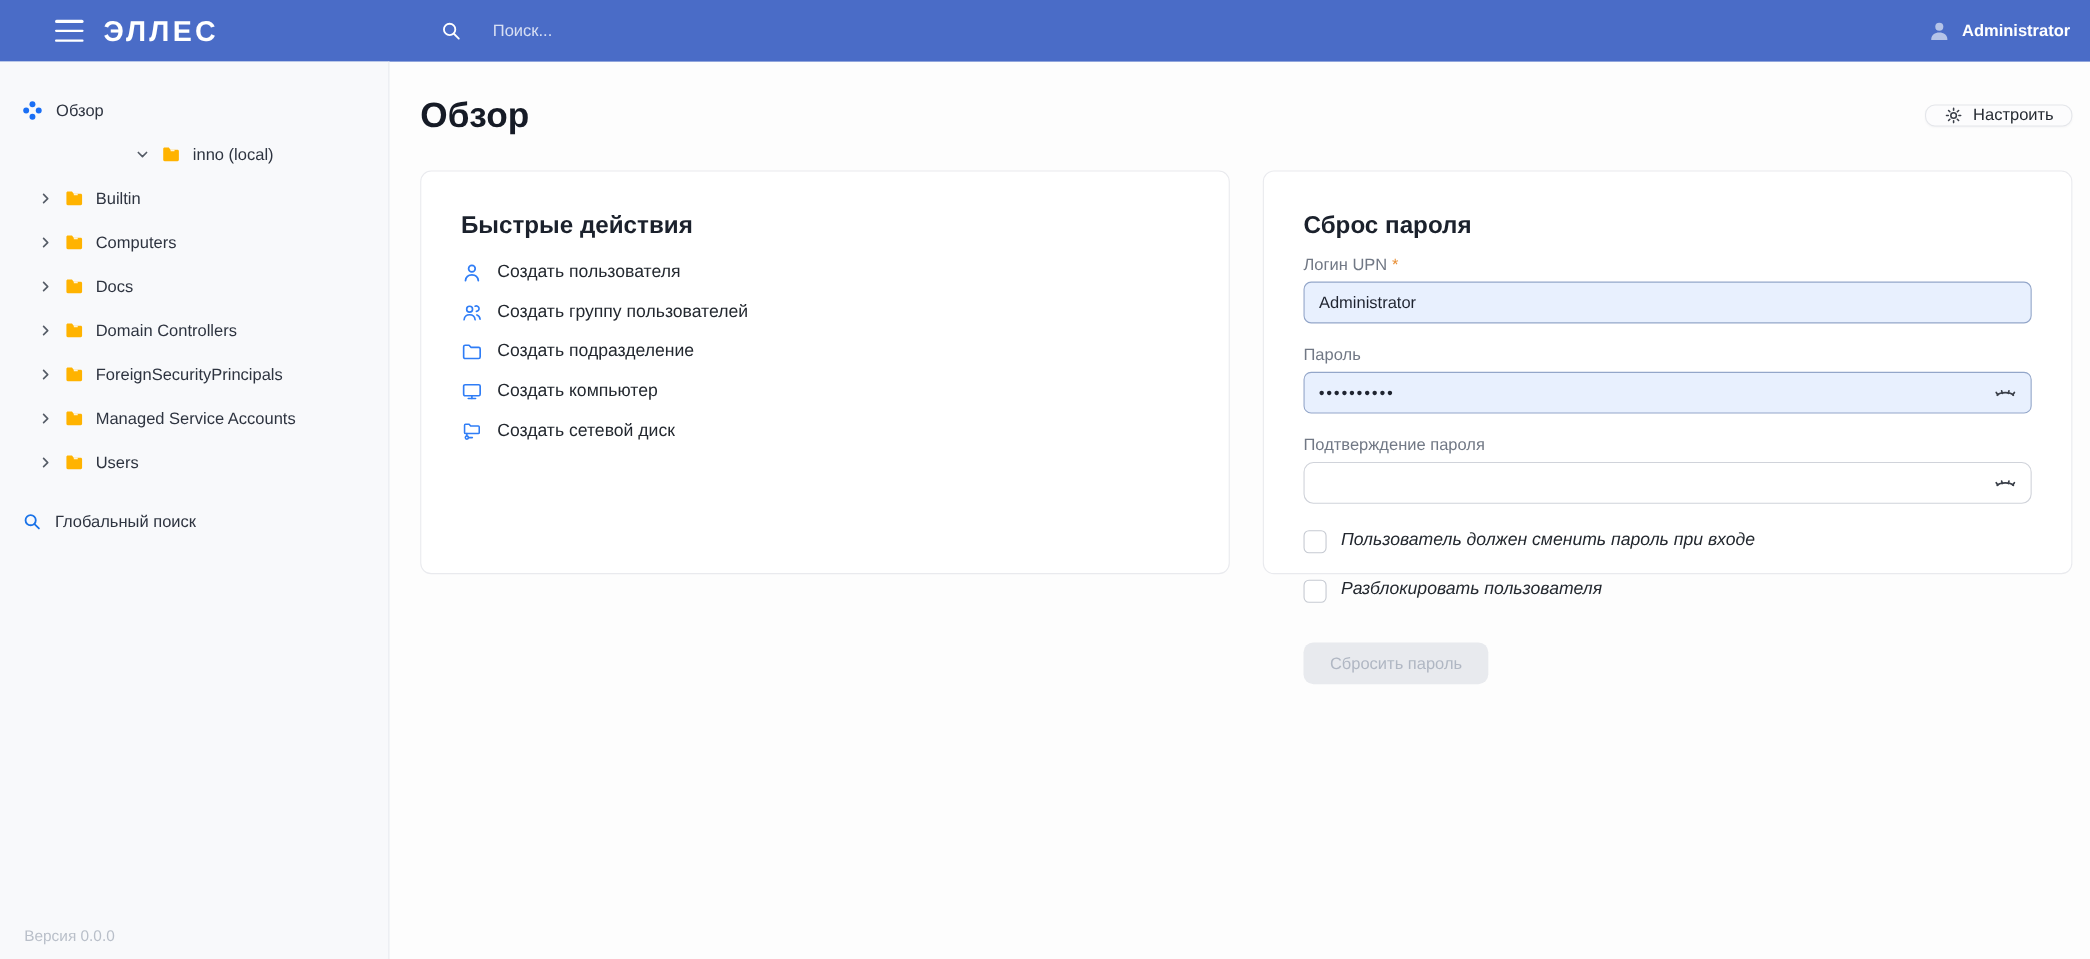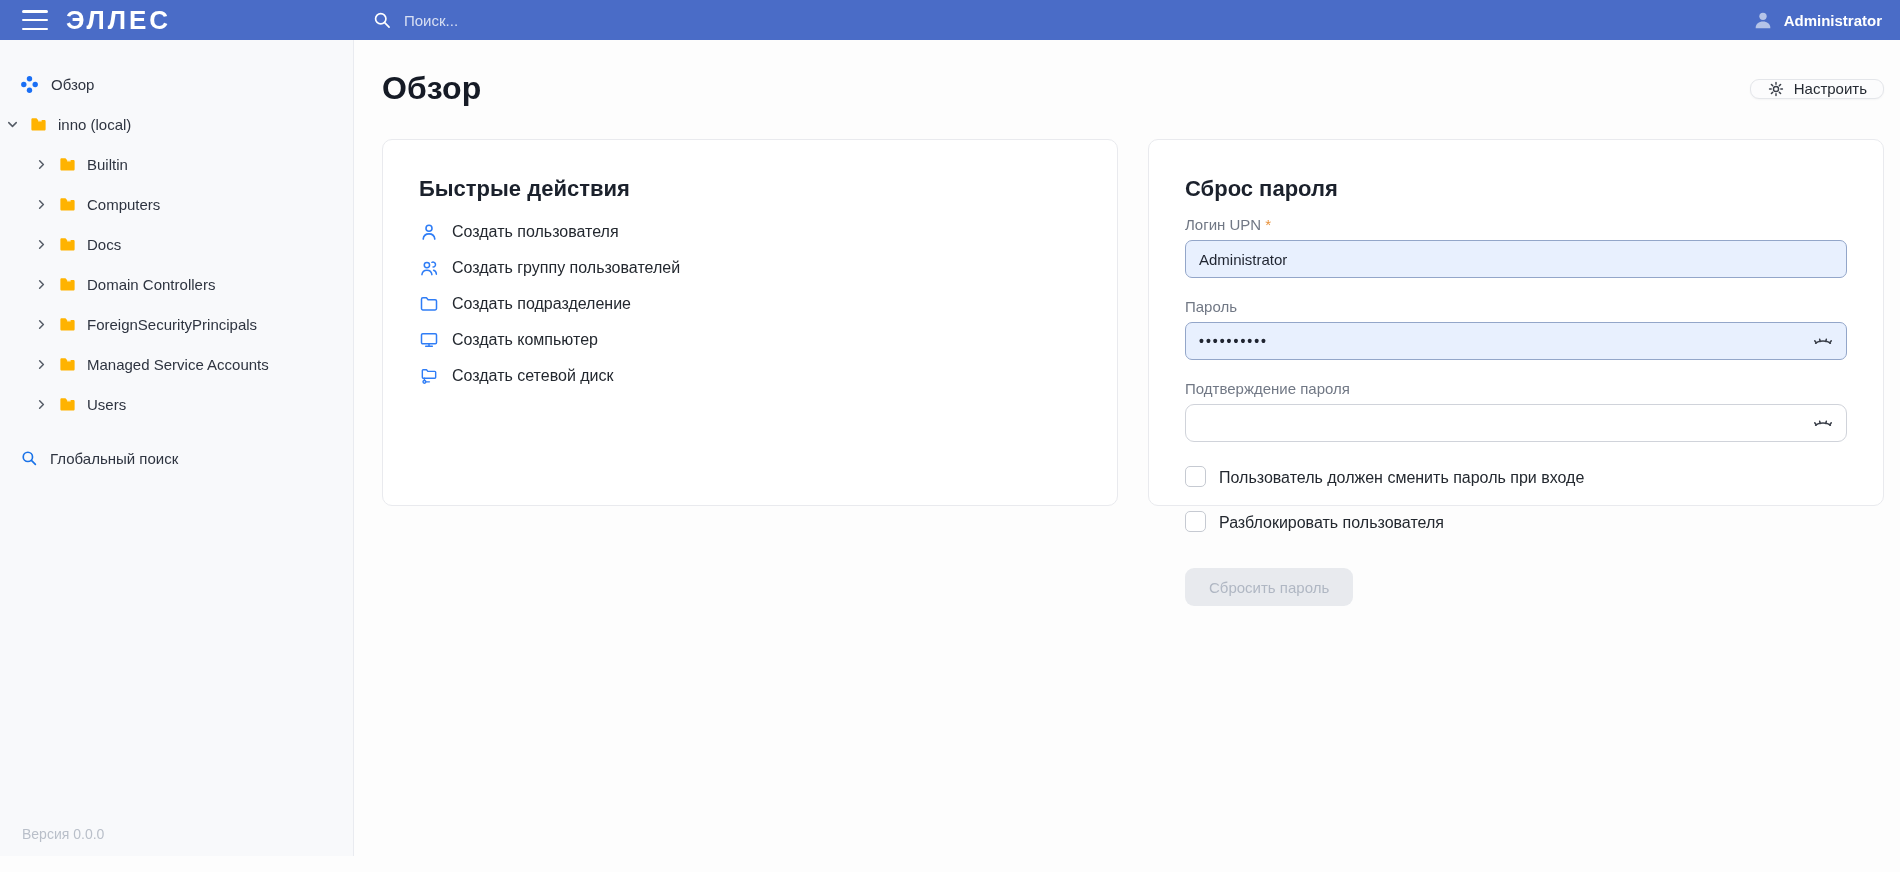"ЭЛЛЕС" .topbar { height: 40px -> 56px; padding-left: none -> 28px }
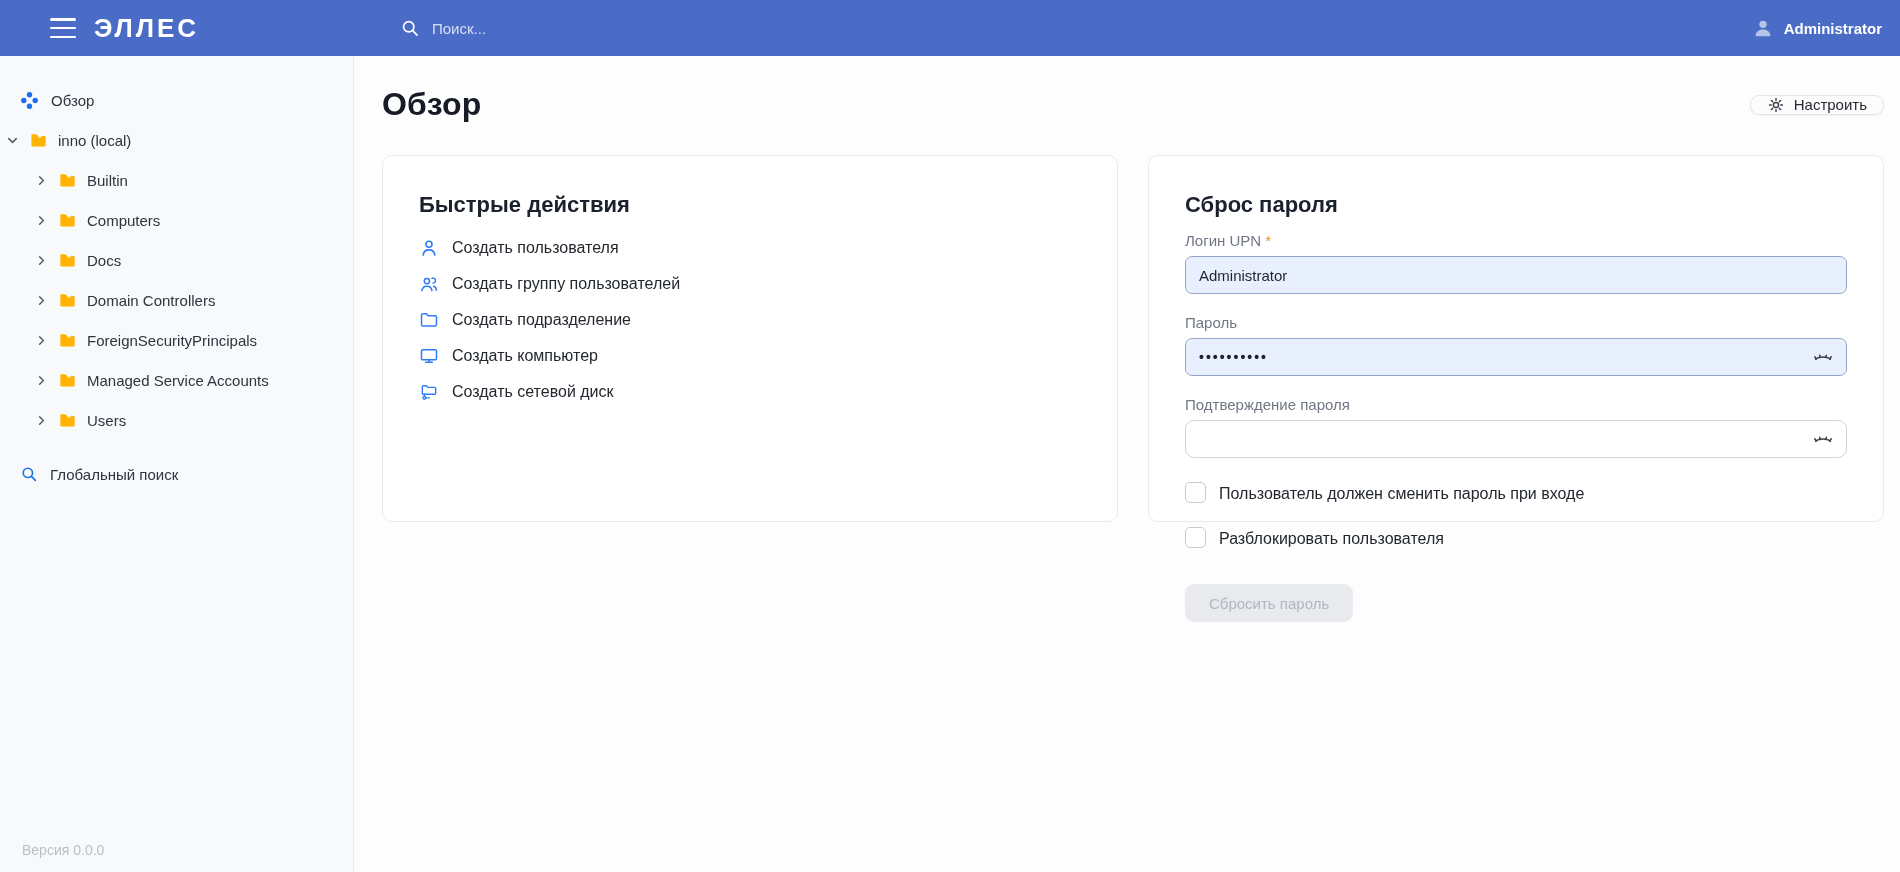"Поиск..." .search-zone { gap: 12px -> 28px }
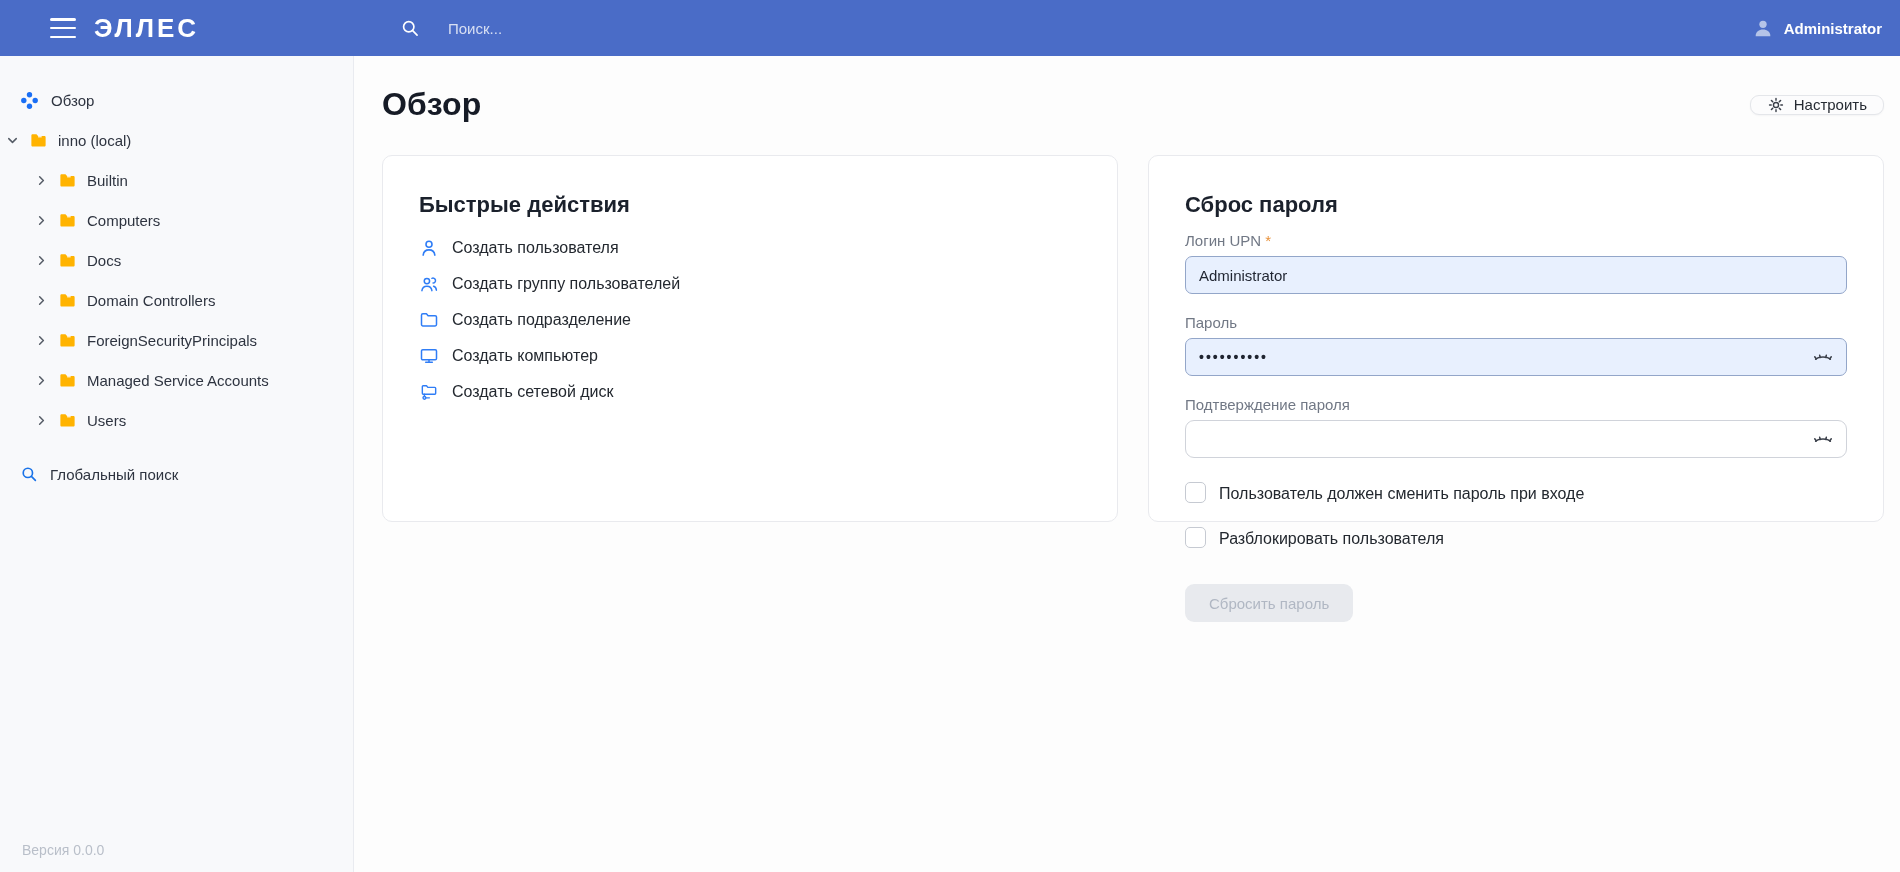"inno (local)" .tree-row.root { justify-content: none -> center; padding-left: 3px -> 16px }
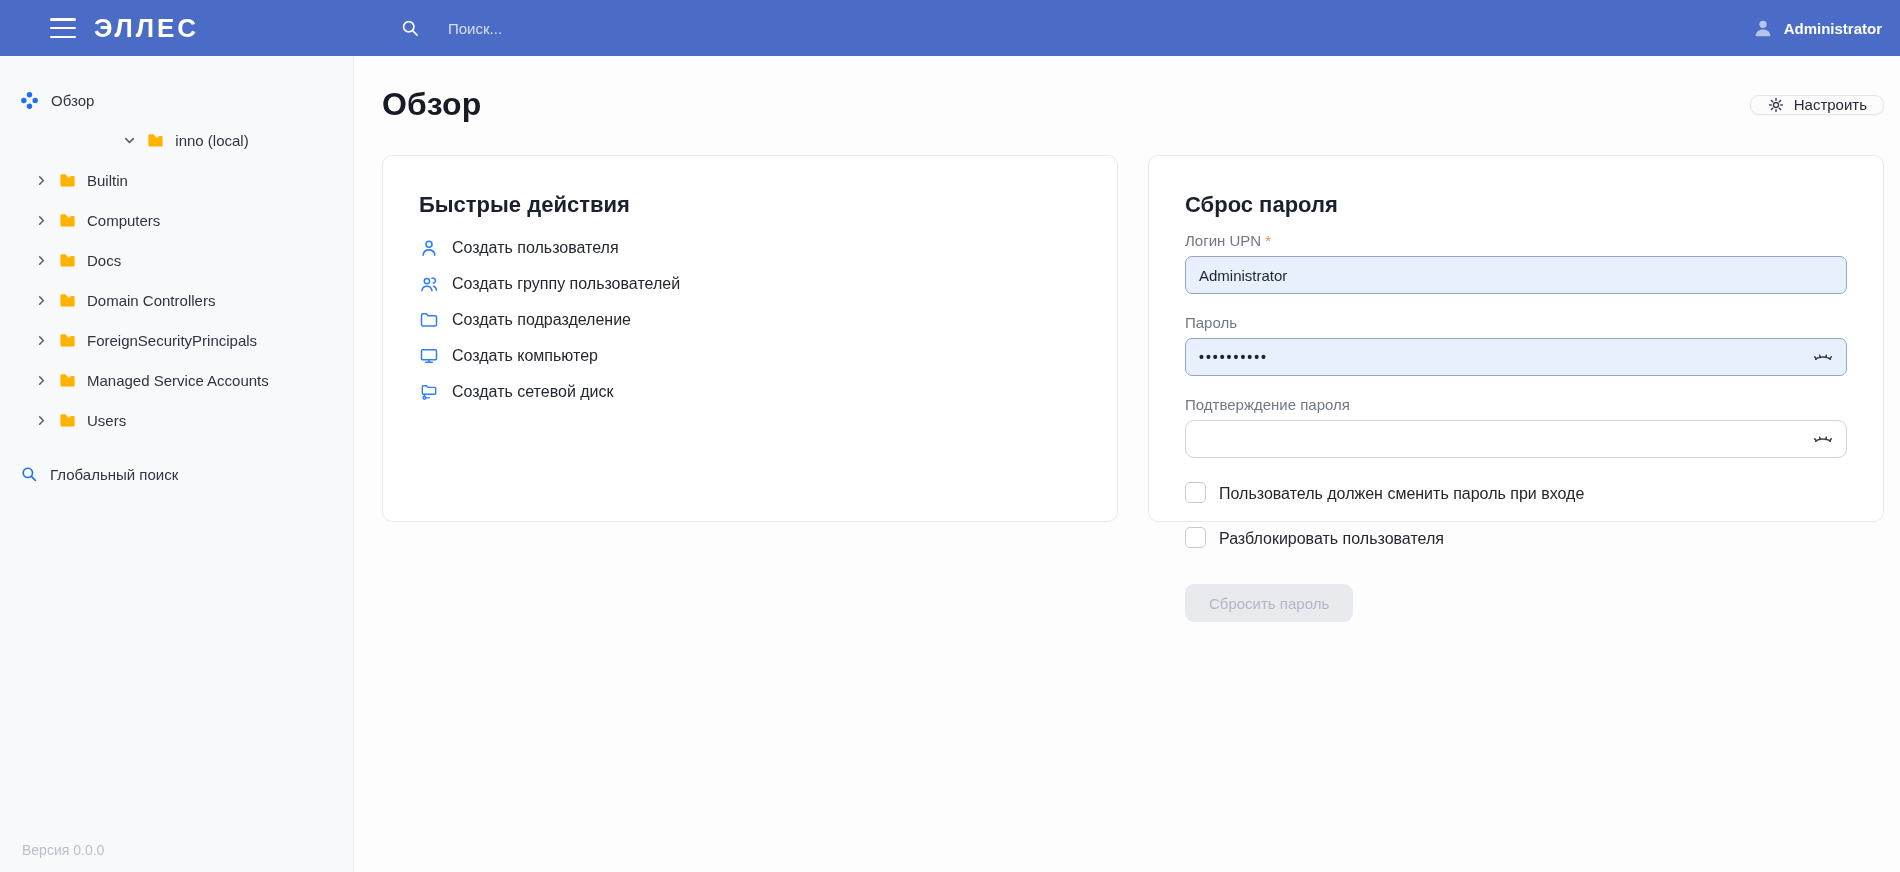"Пользователь должен сменить пароль при" .check-row { align-items: flex-end -> flex-start; font-style: none -> italic }
